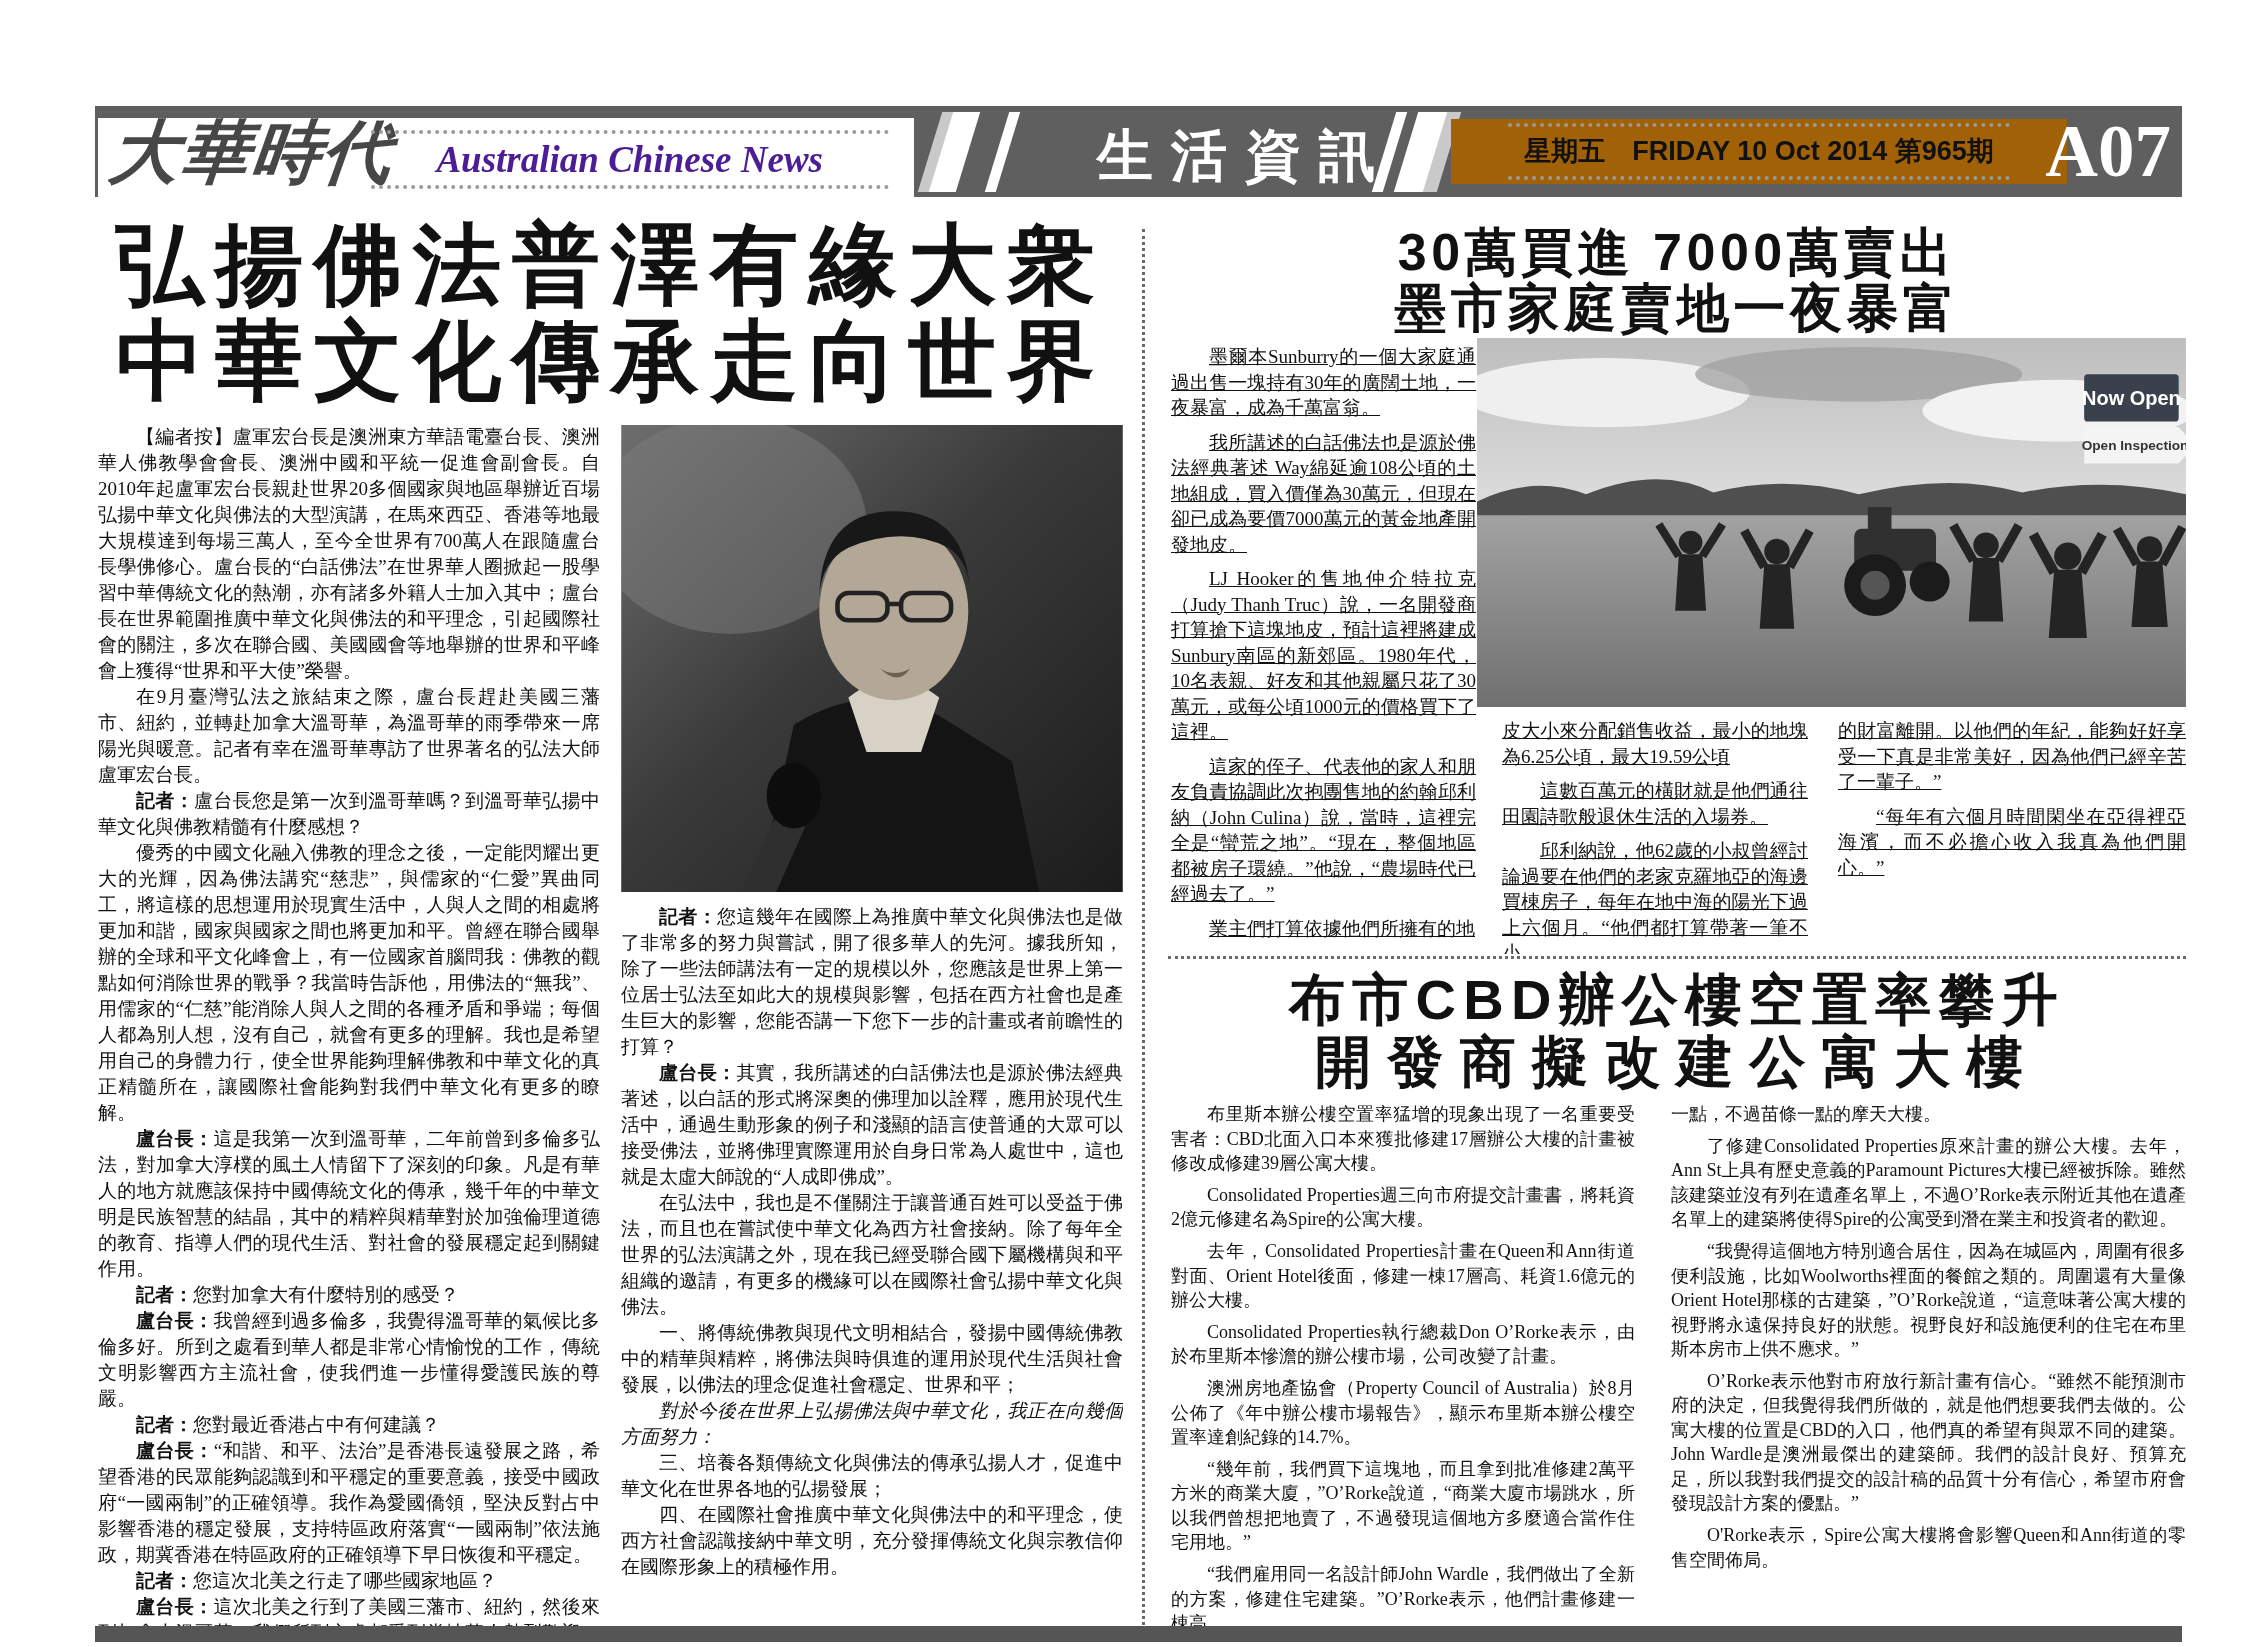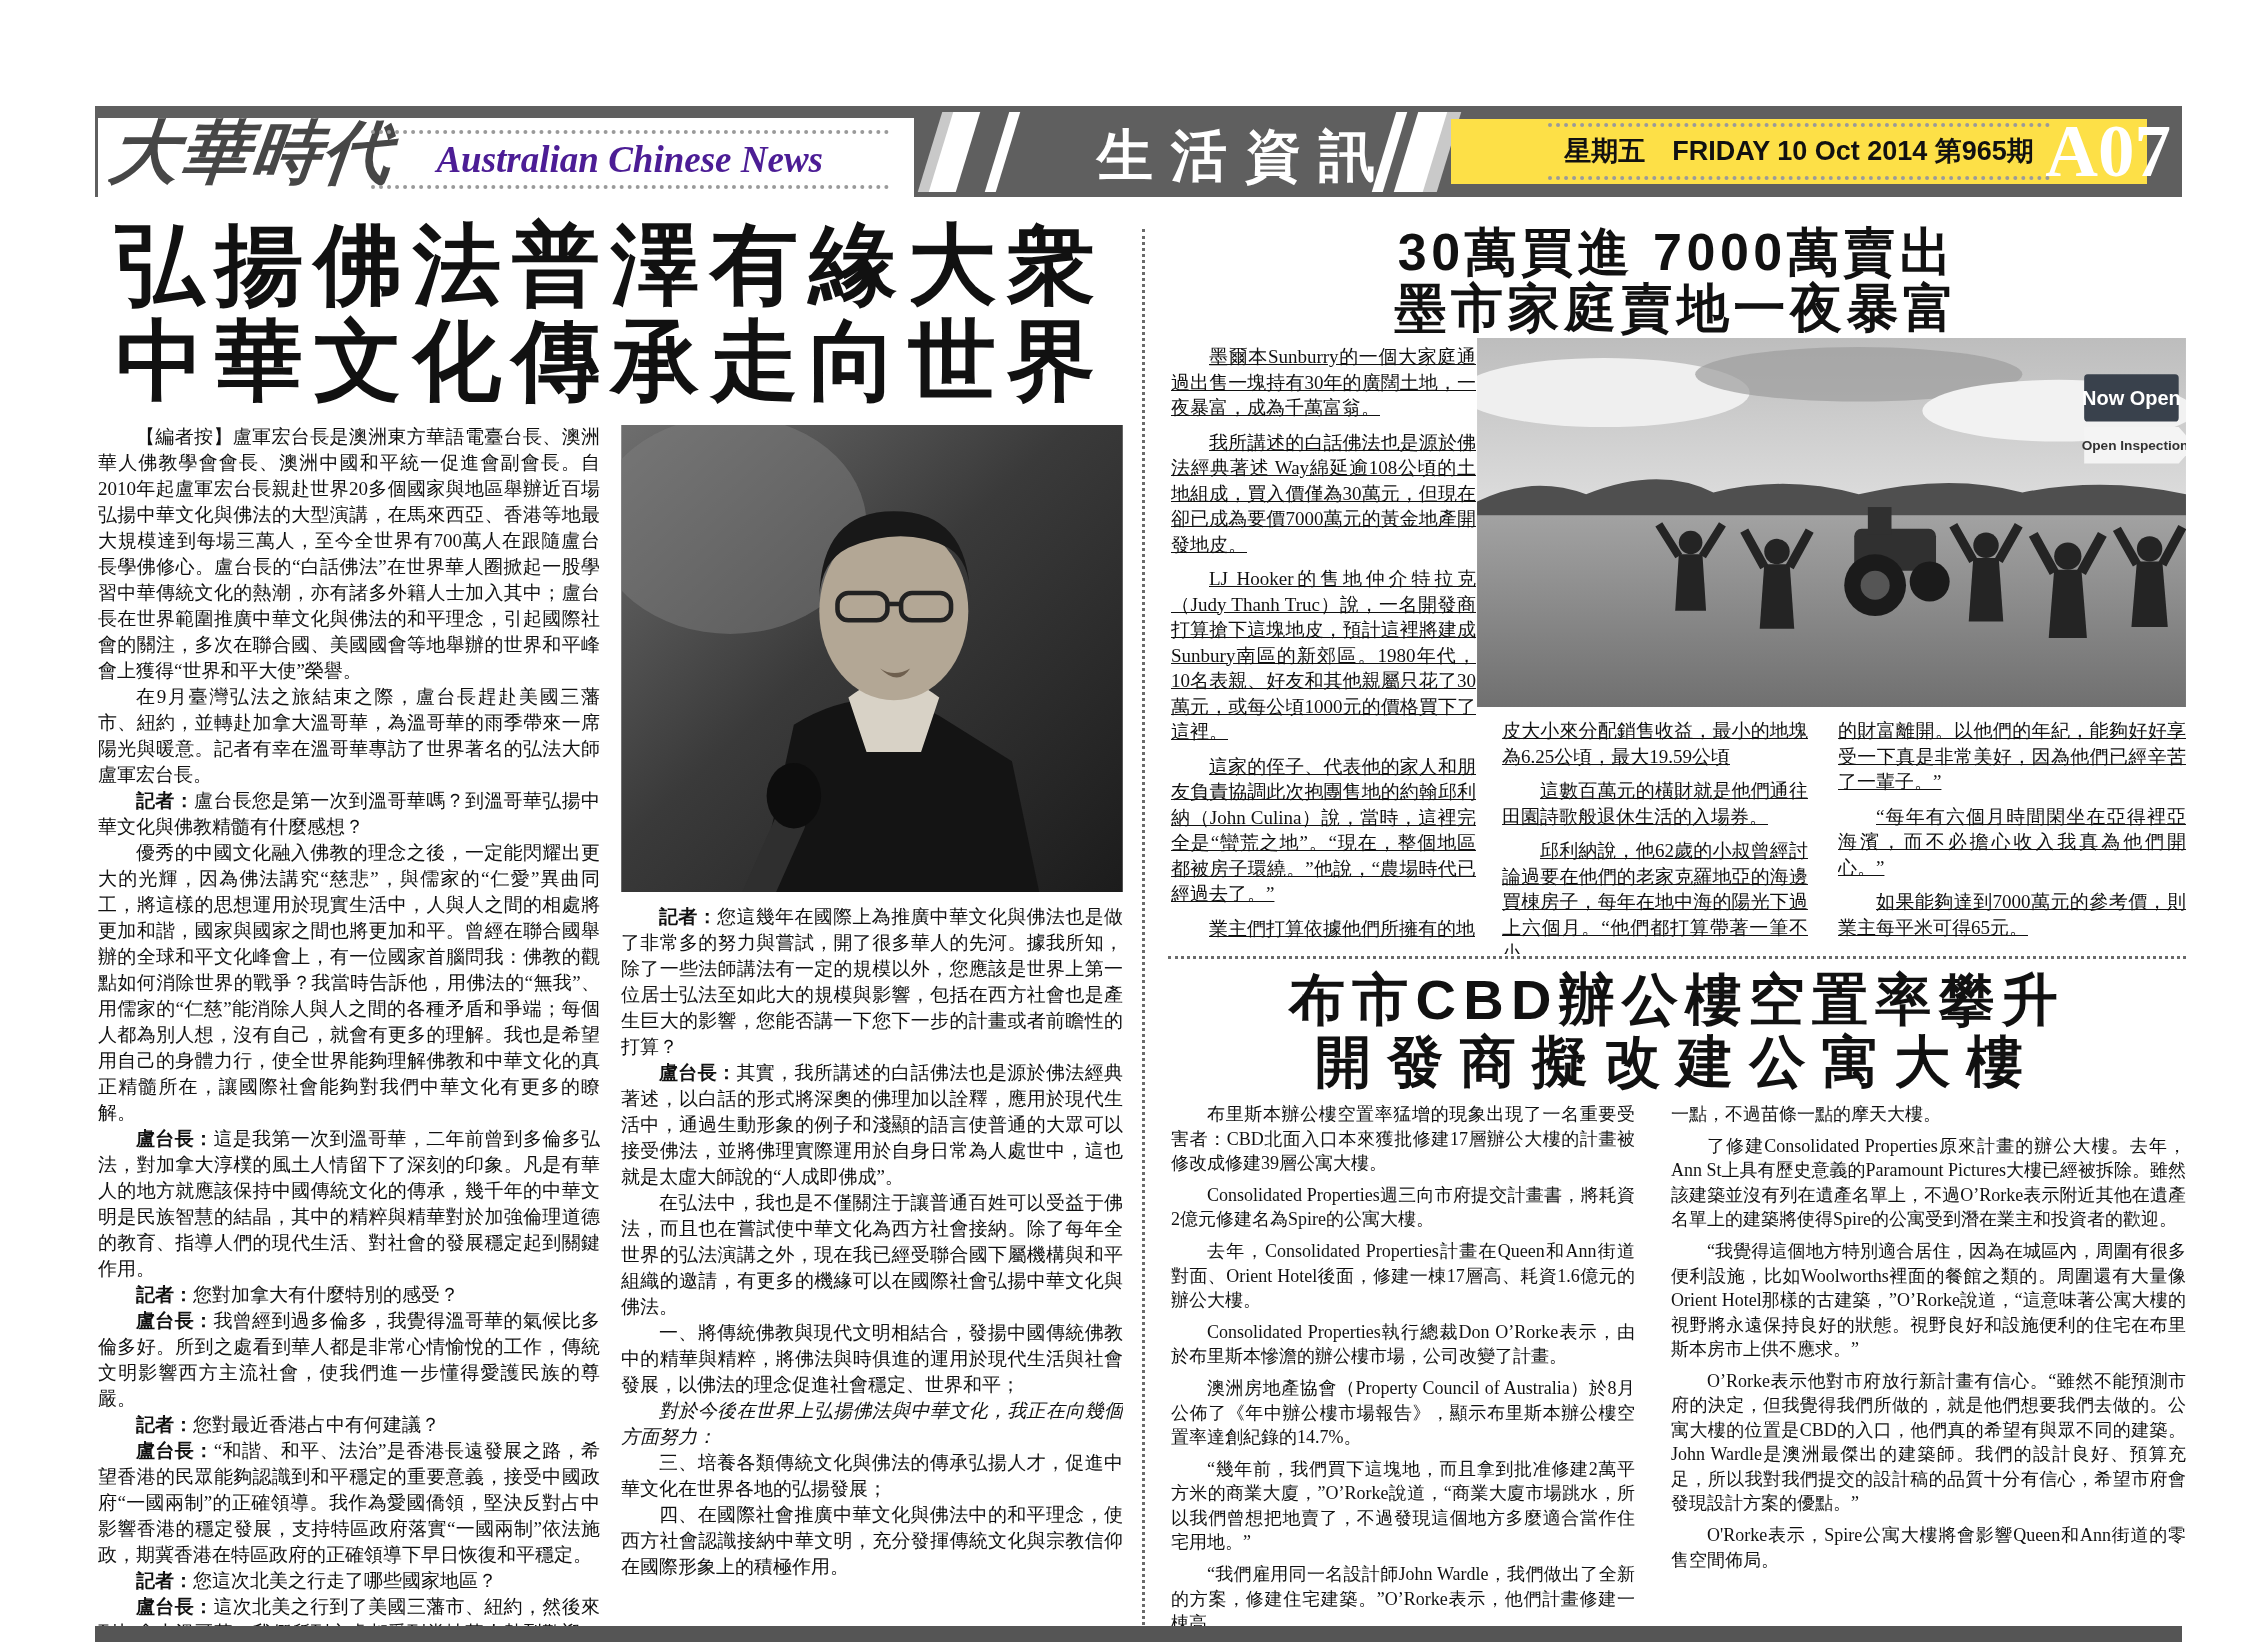"星期五 FRIDAY 10 Oct 2014" #date-box { background: #fde047 -> #a16207; width: 696px -> 616px }
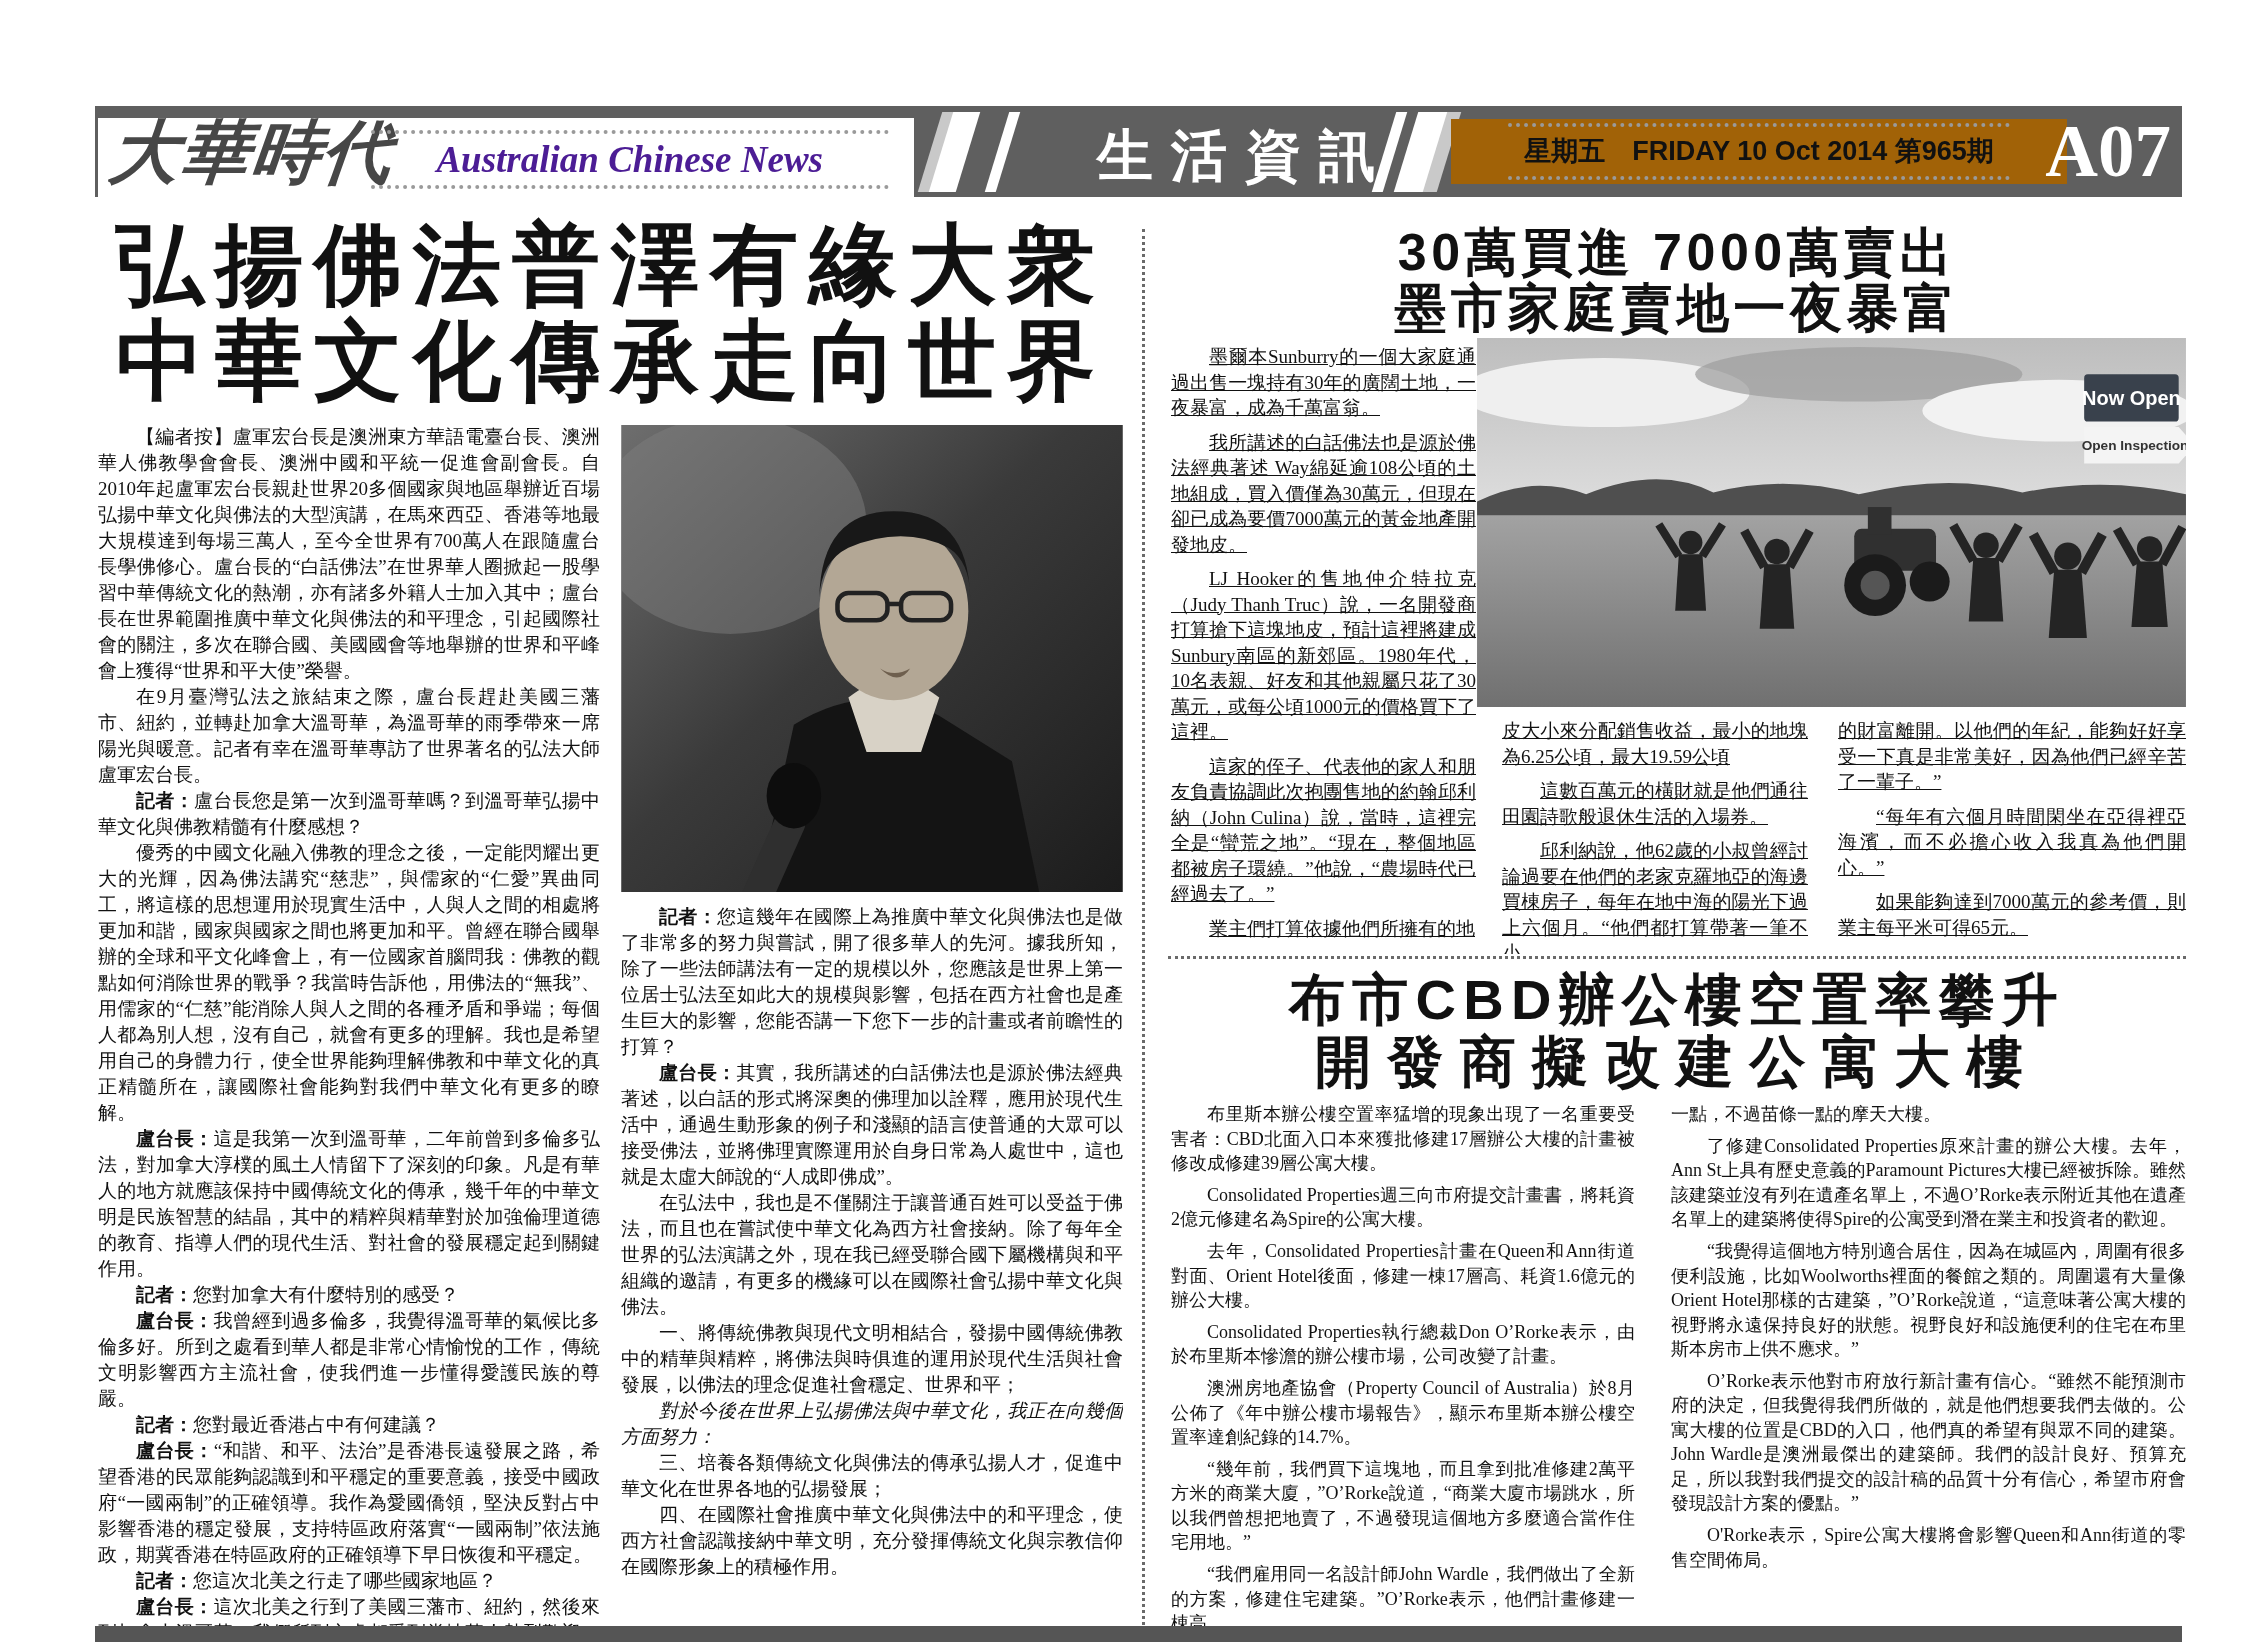"如果能夠達到7000萬元的參考價，則業主每平米可得65元。" p.para { html: <p>如果能夠達到7000萬元的參考價，則業主每平米可得65元。</p> -> none }
